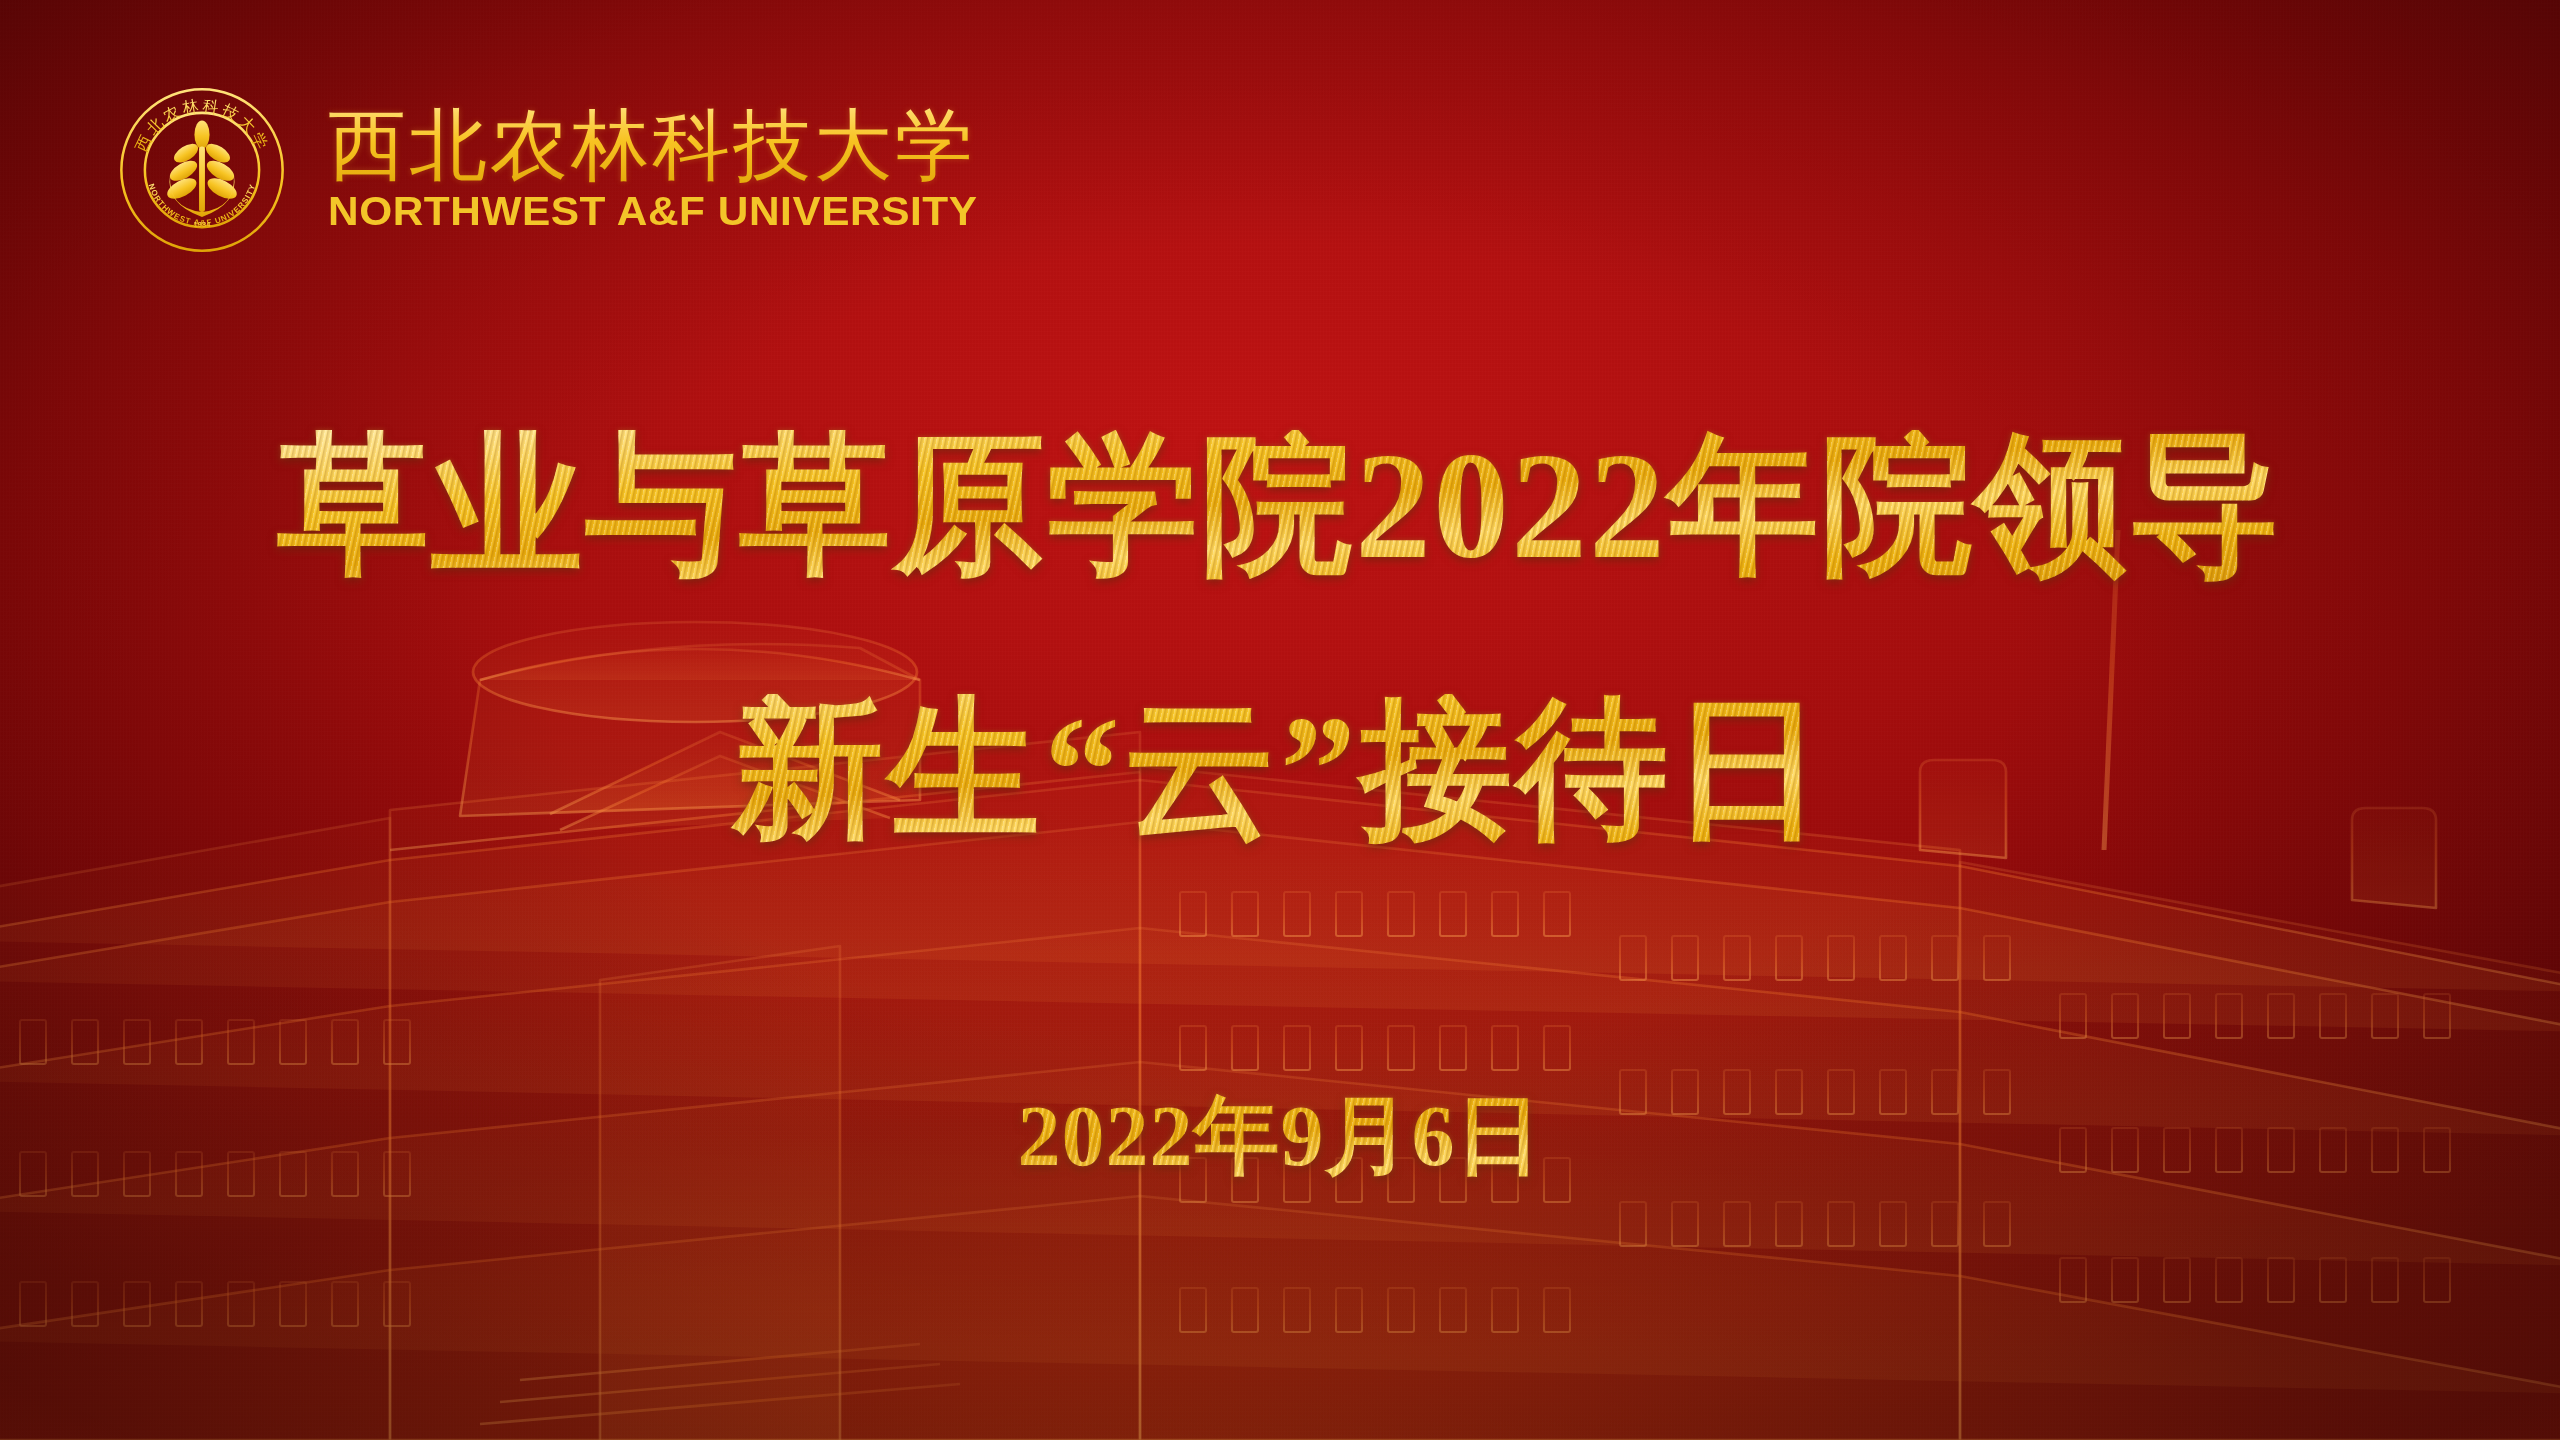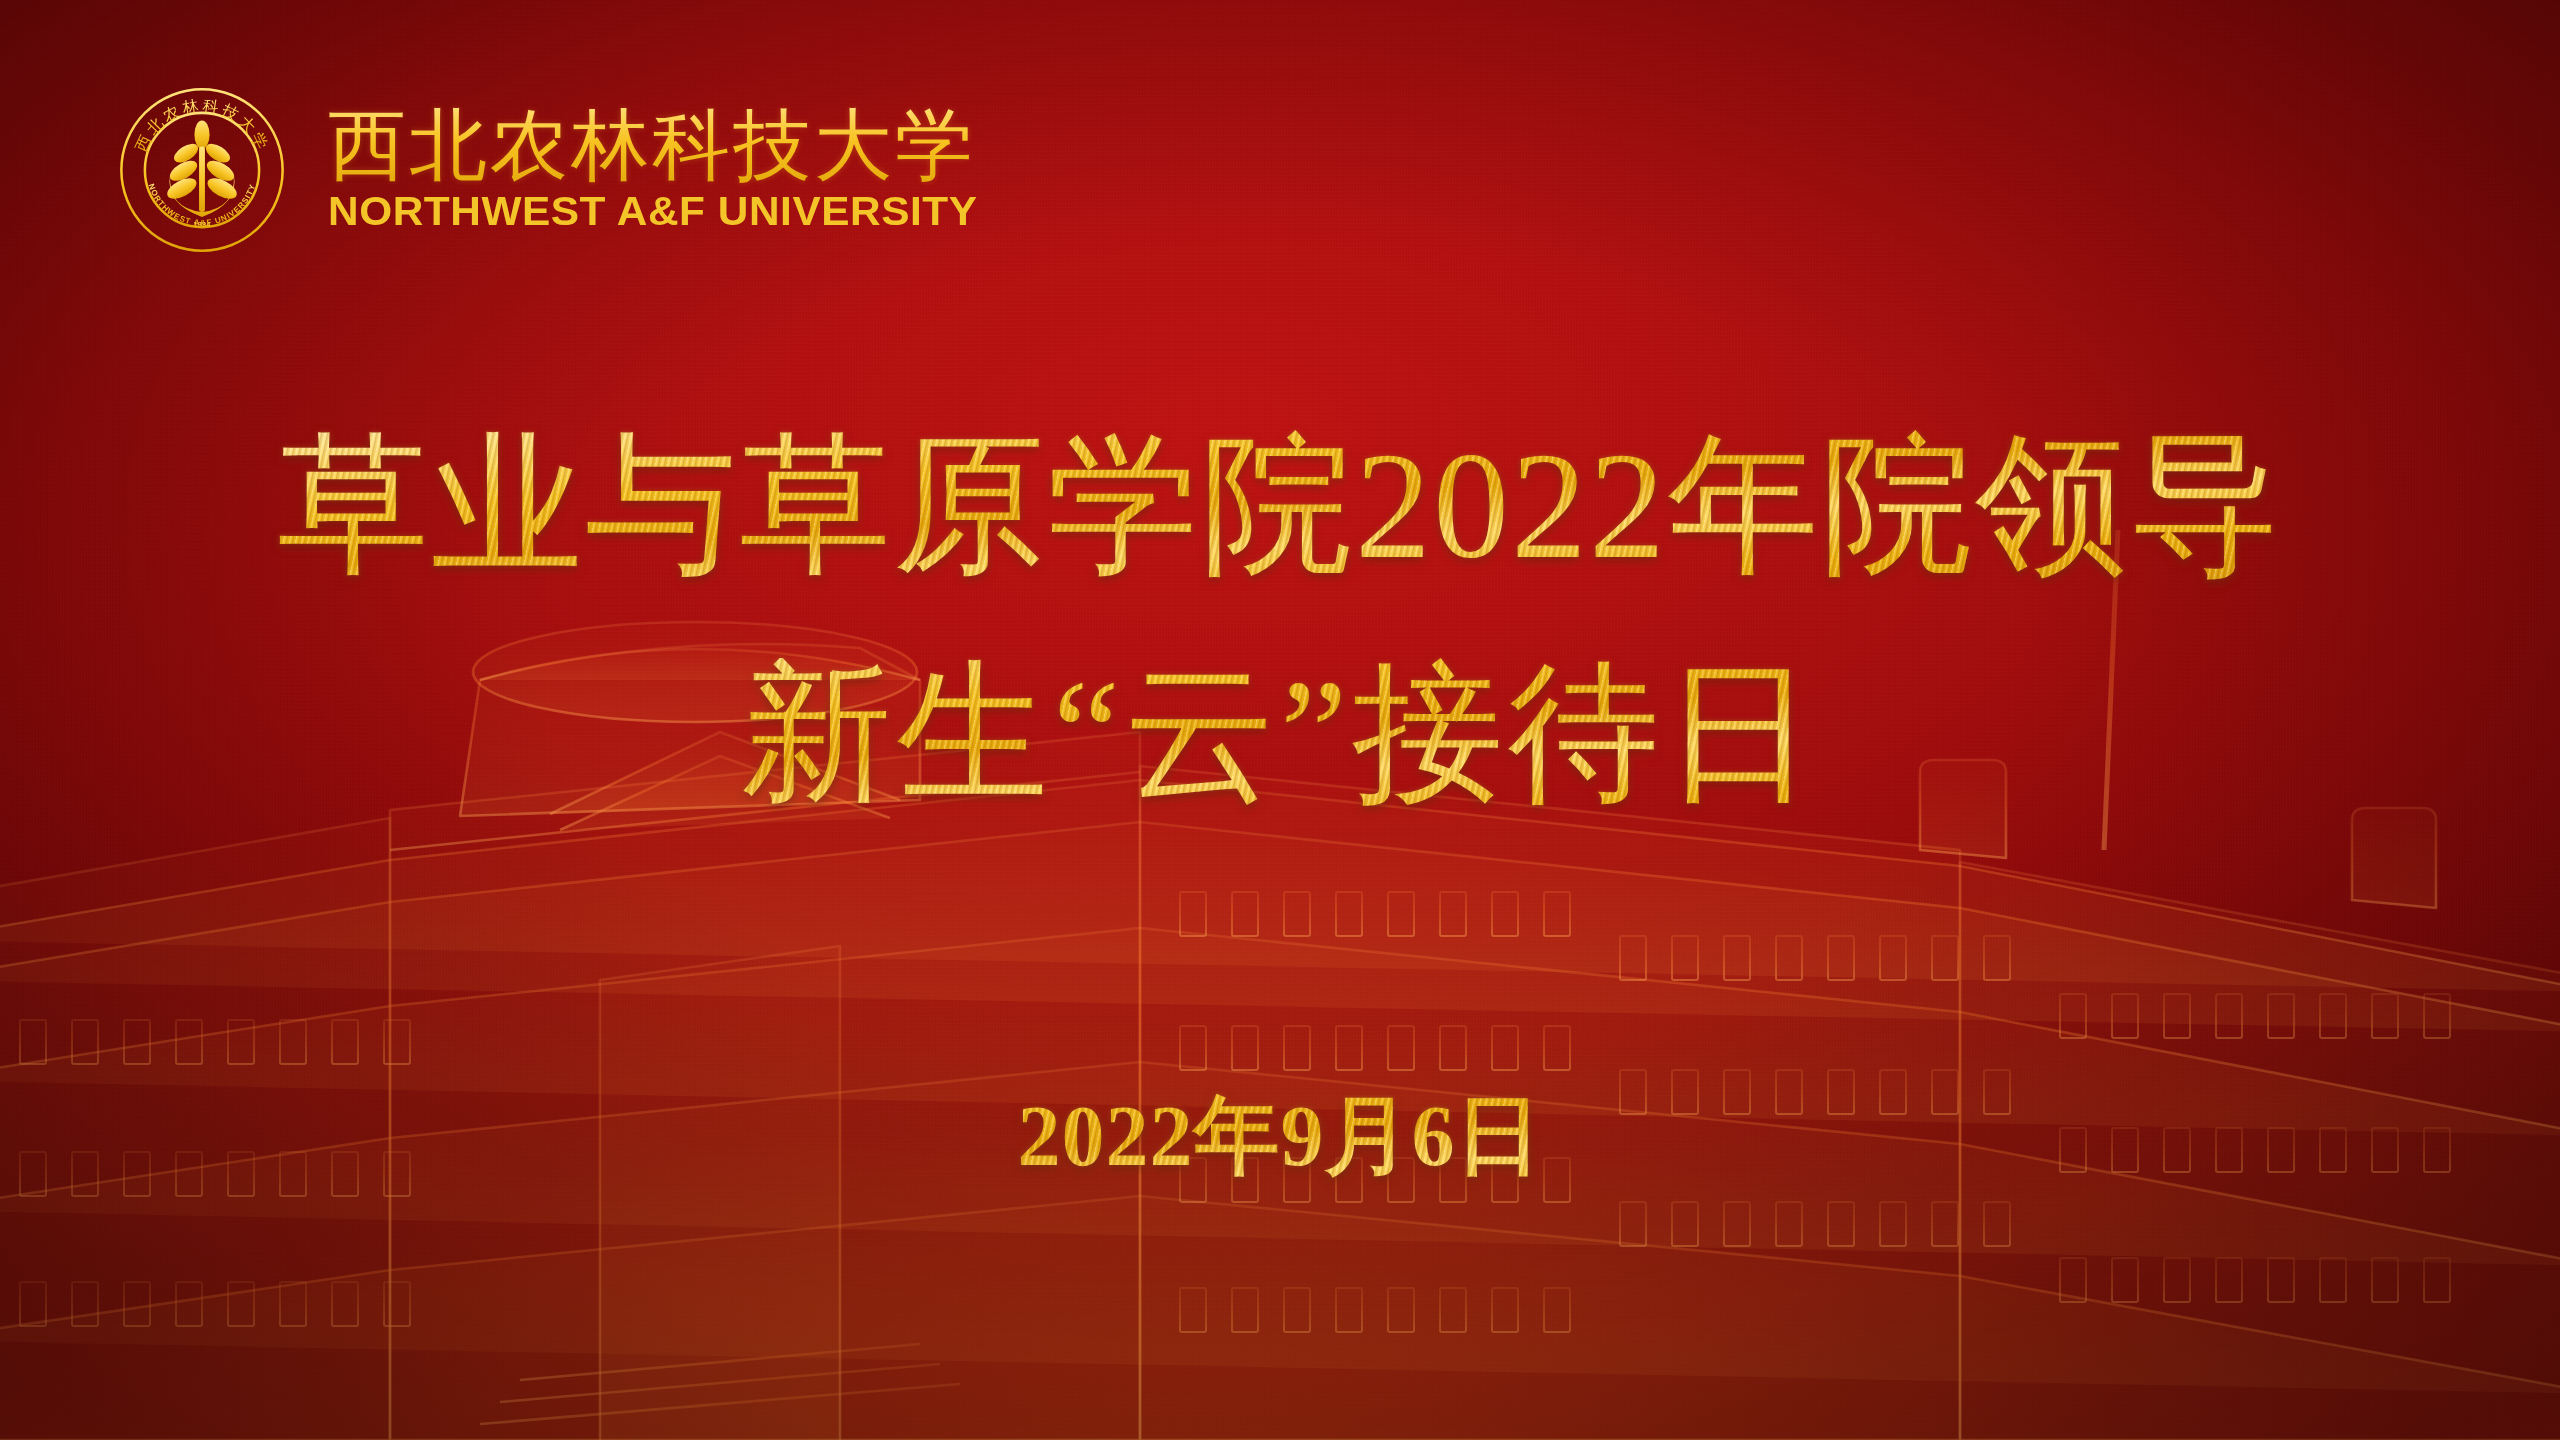"草业与草原学院2022年院领导" .title-line { font-weight: 400 -> 700 }
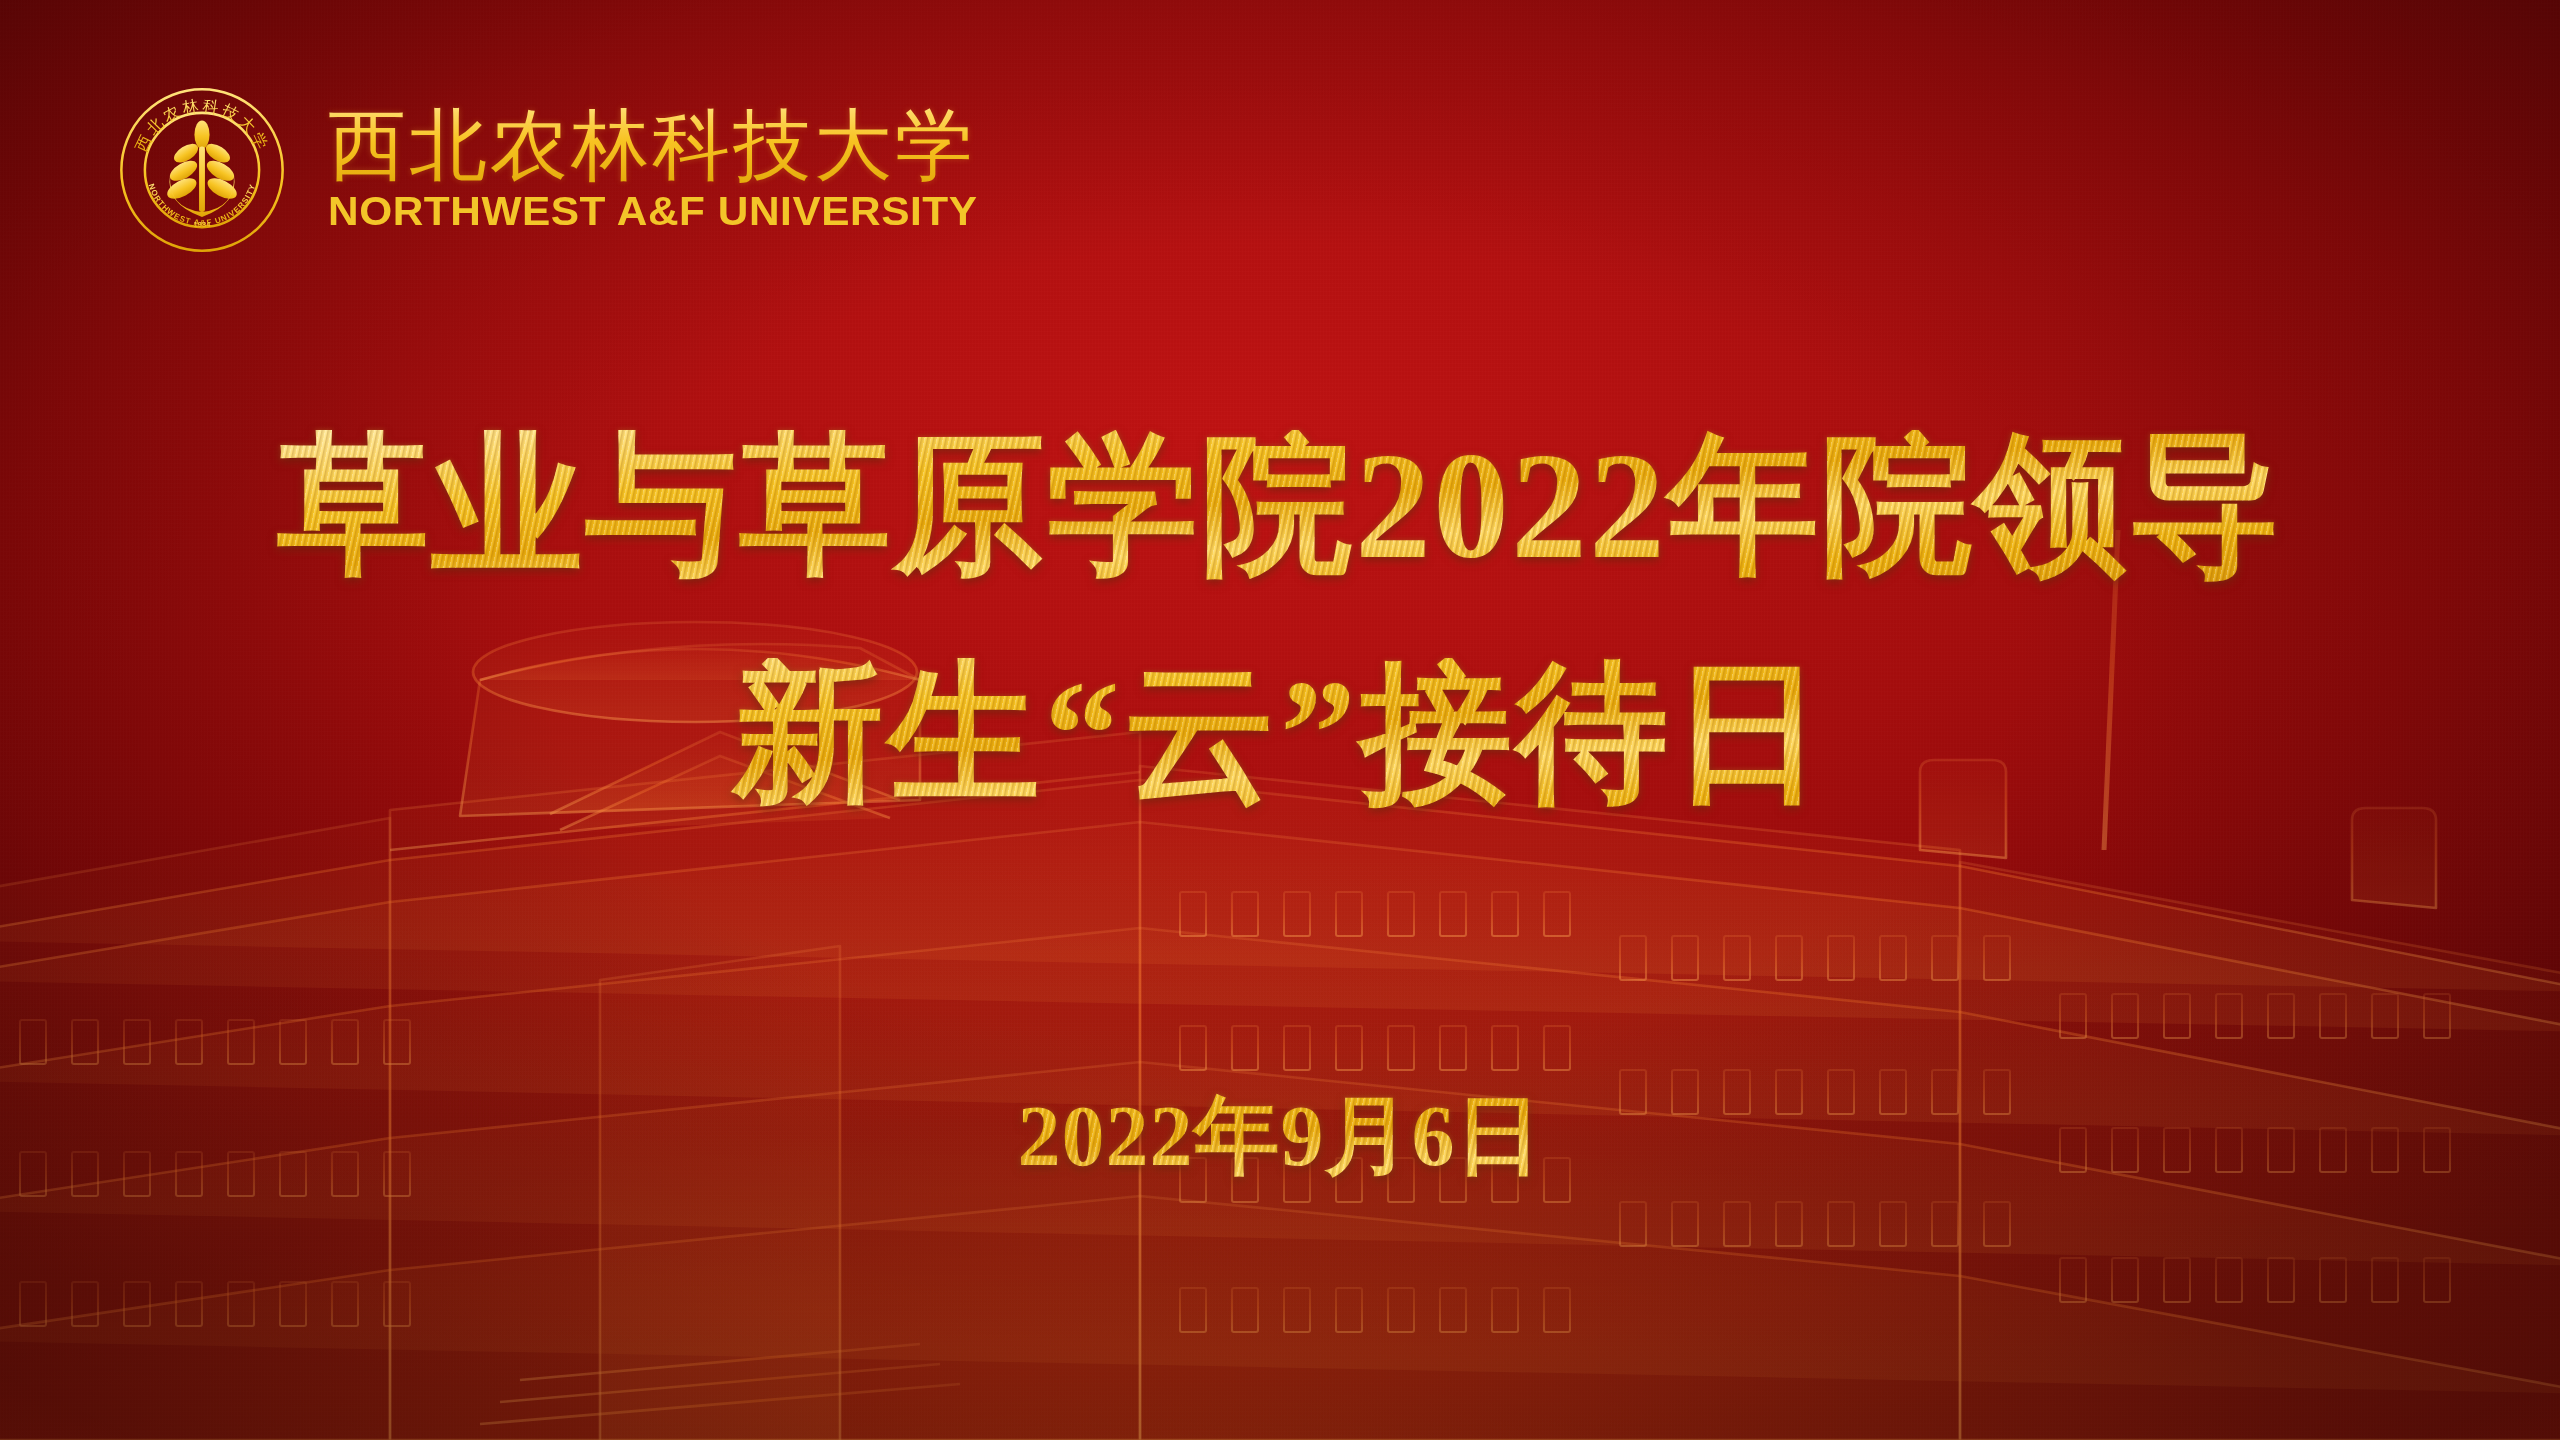"新生“云”接待日" .title-line.l2 { margin-top: 76px -> 112px }
